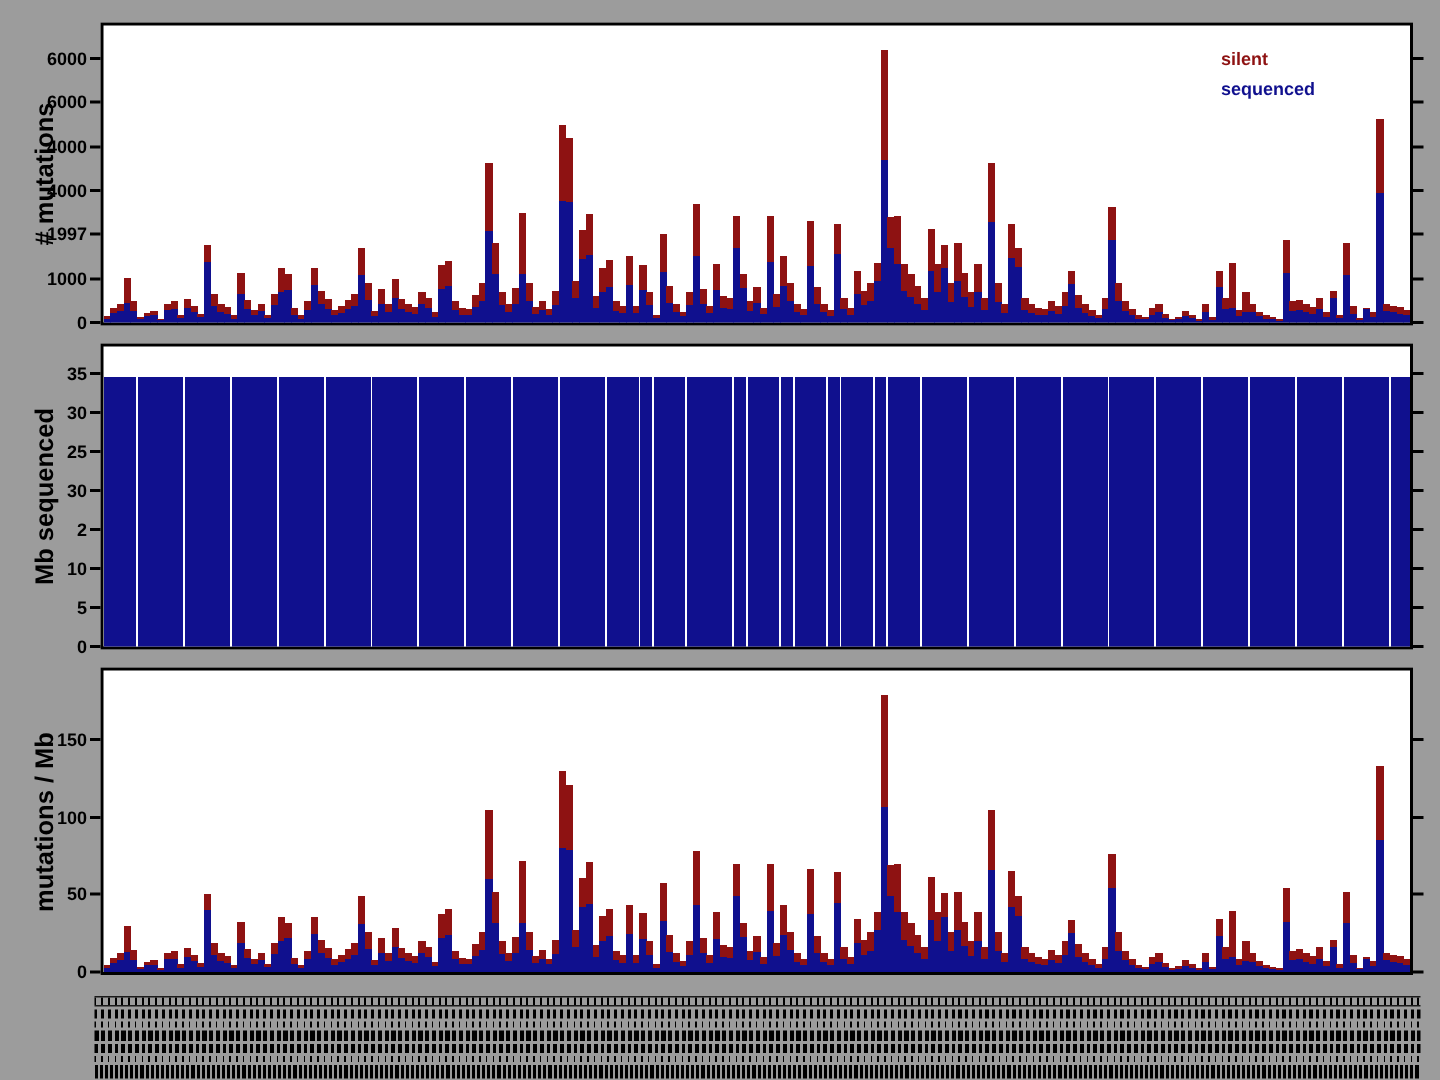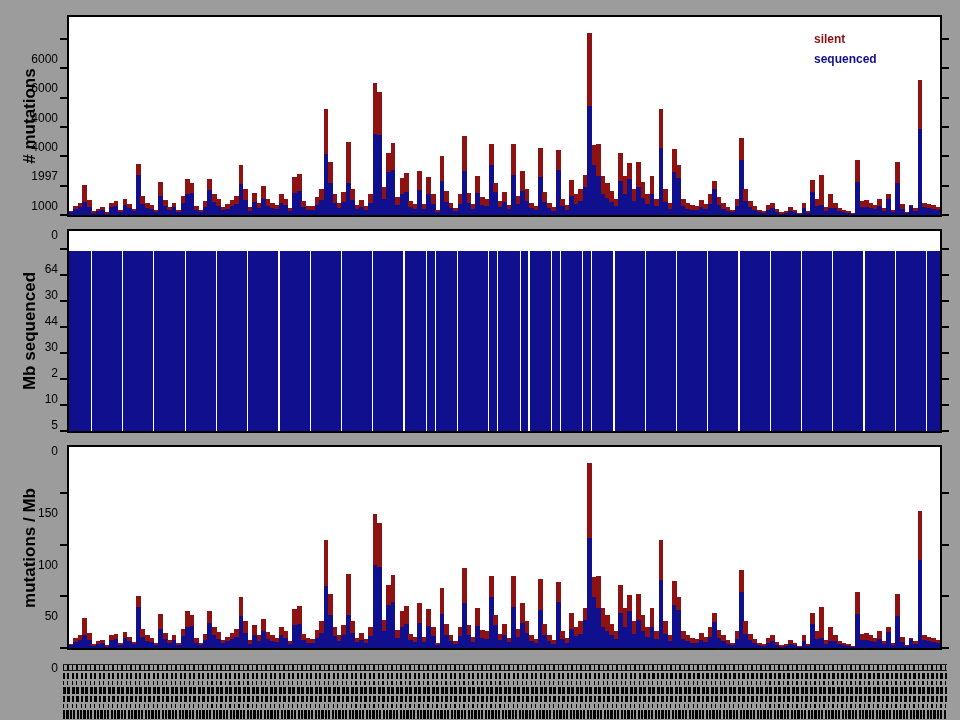"6000" .ytick-label { font-weight: normal -> bold; margin-top: 20px -> none }
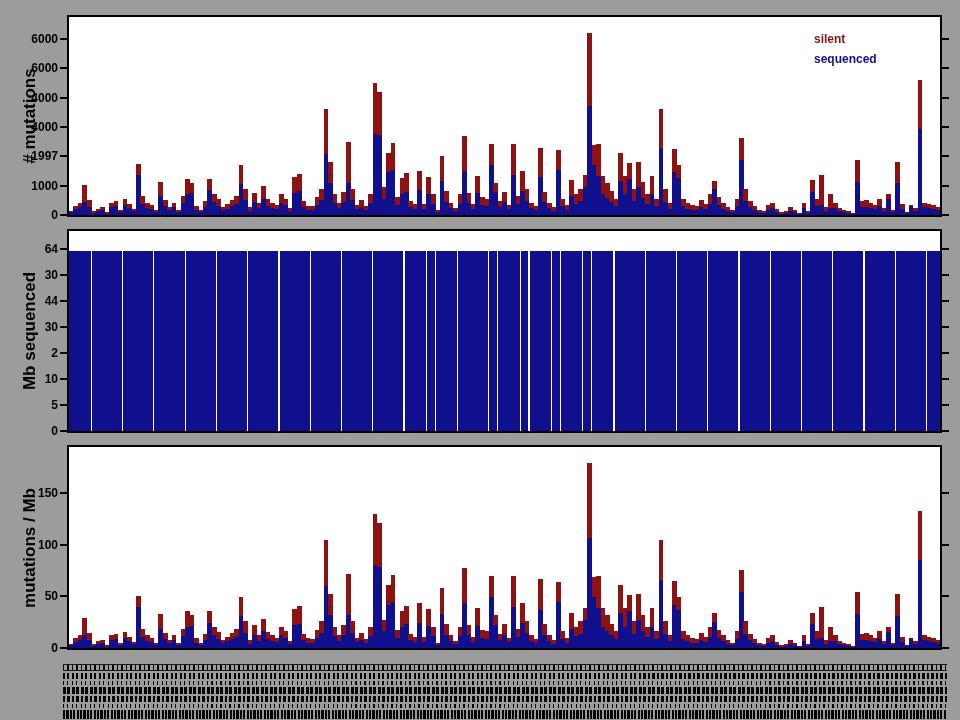"64" span.ytick-label { text: 64 -> 35 }
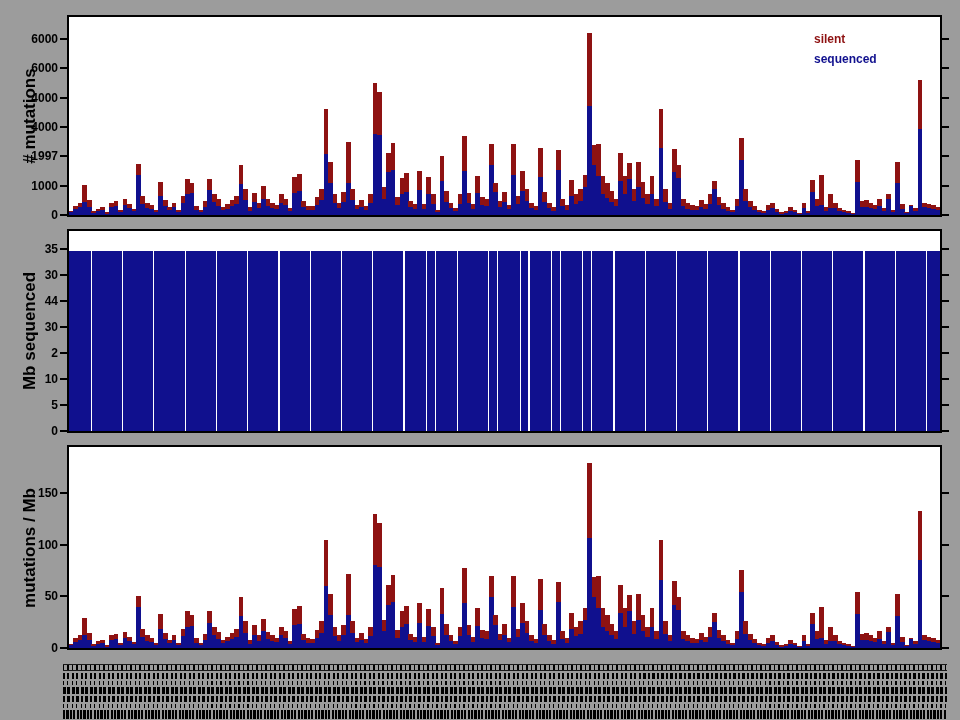"44" span.ytick-label { text: 44 -> 25 }
